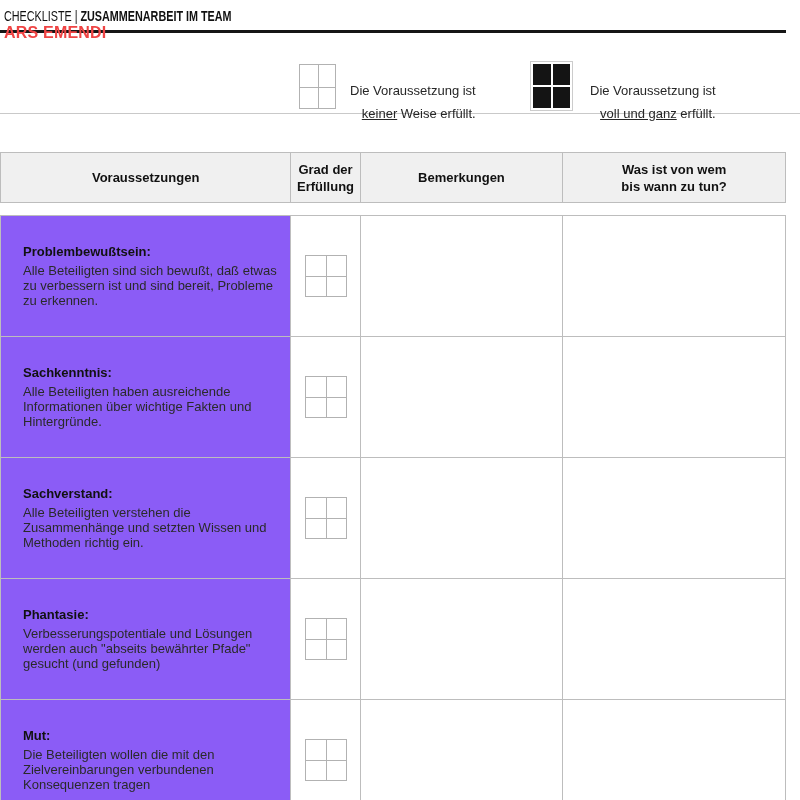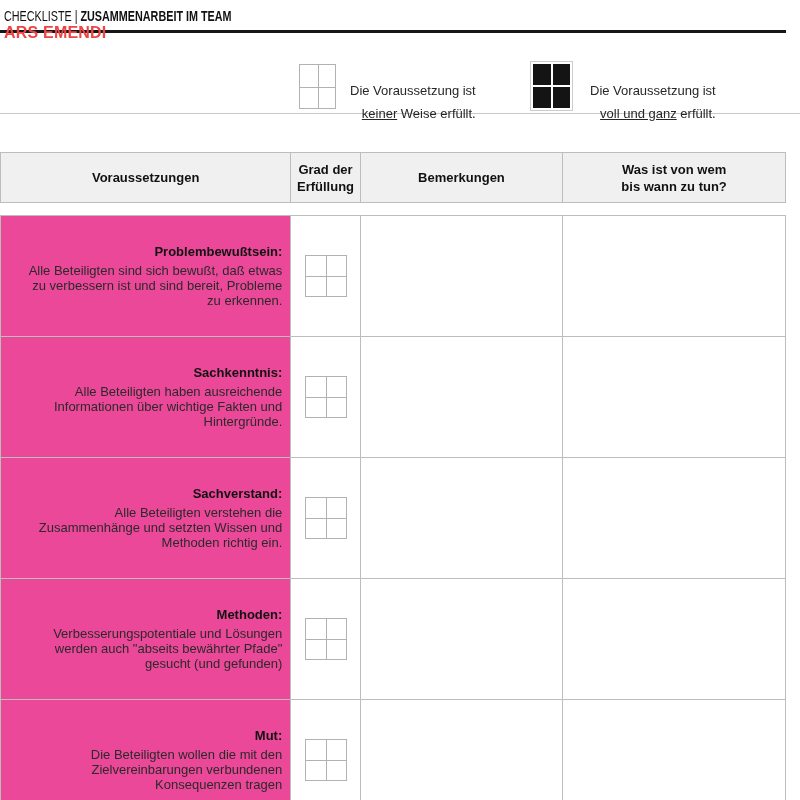"Problembewußtsein:" td.c1 { background: #ec4899 -> #8b5cf6; text-align: right -> none }
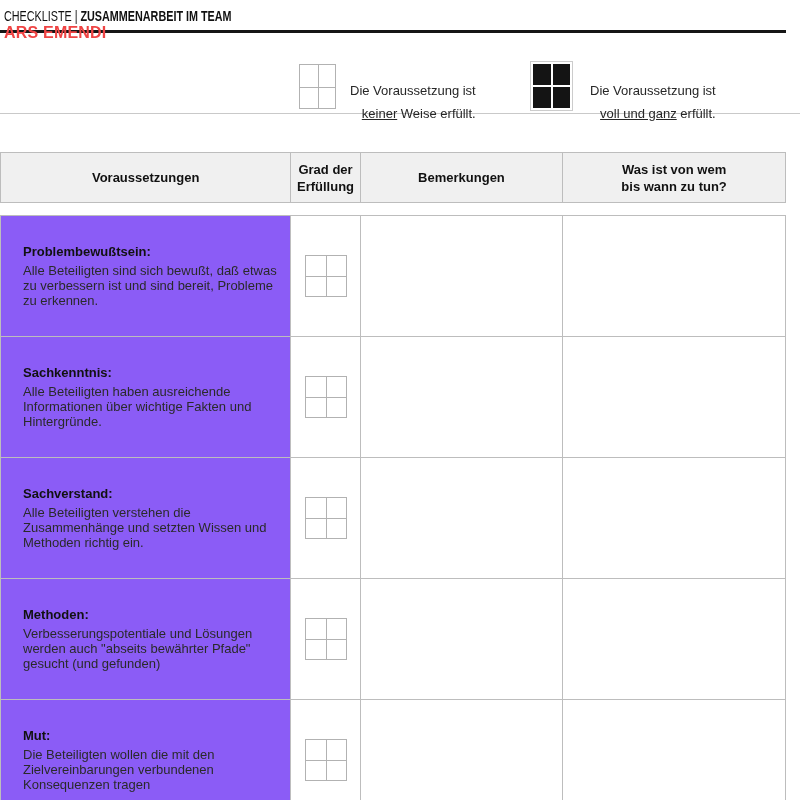"Methoden:" div.row-title { text: Methoden -> Phantasie }
